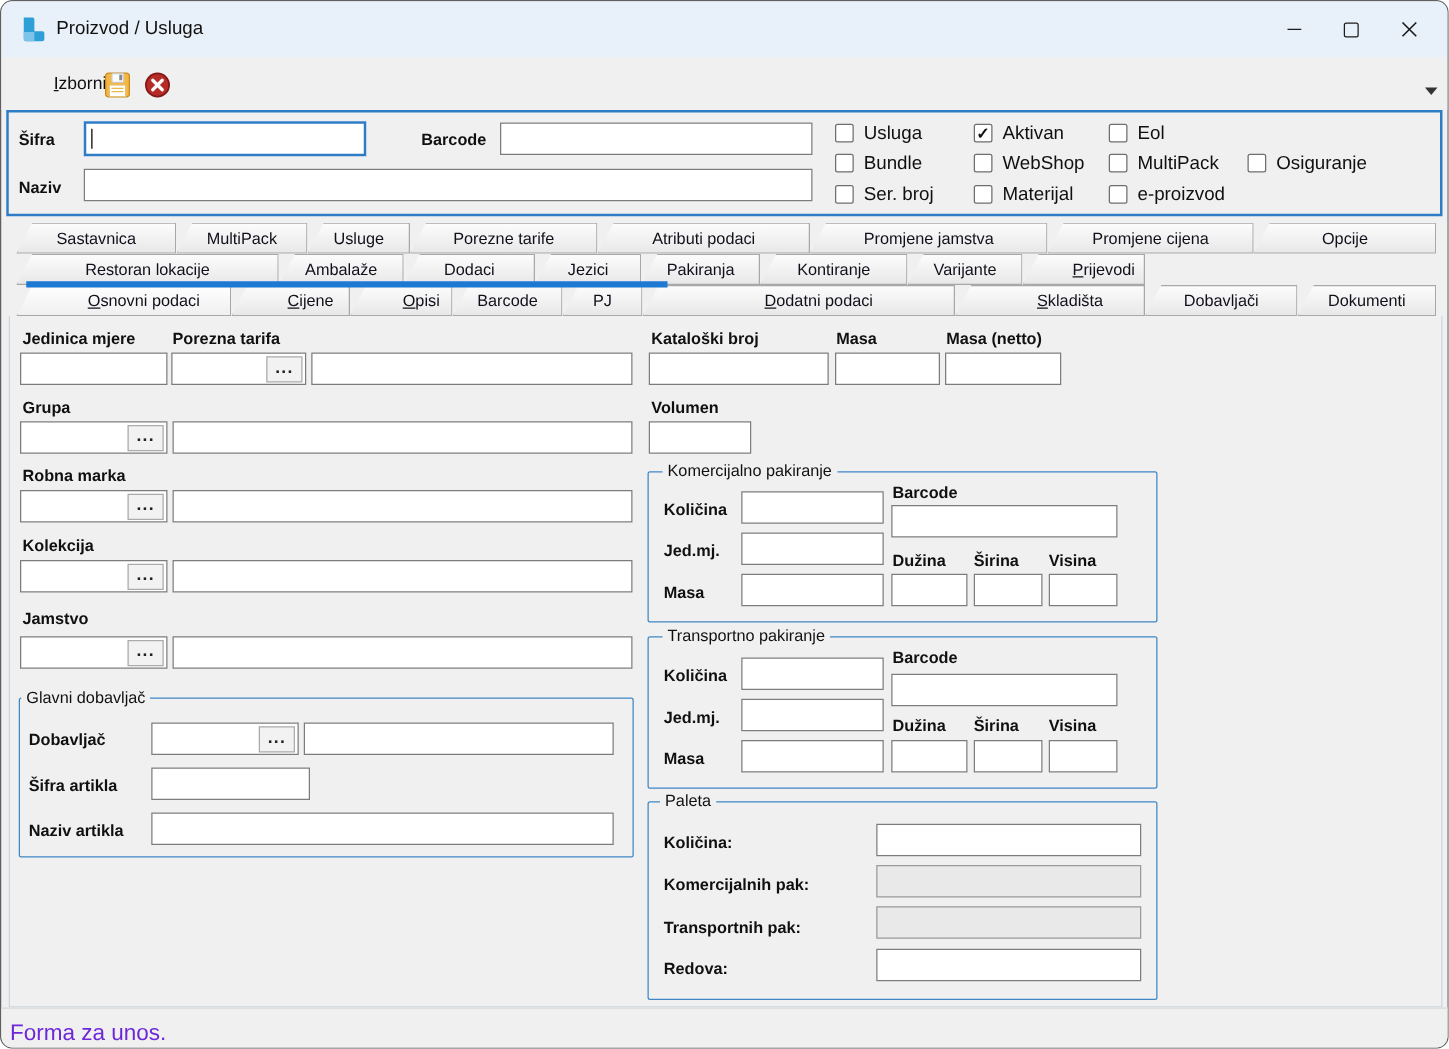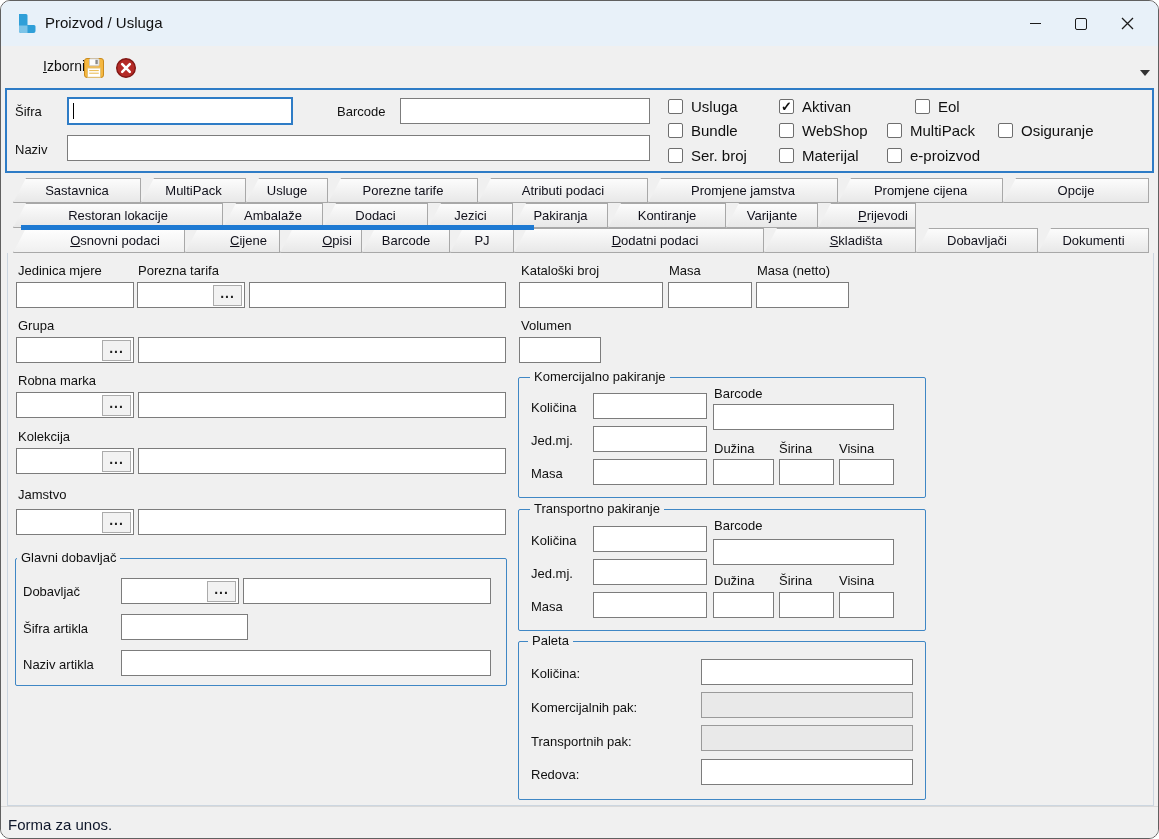"Šifra" .lbl { font-weight: none -> bold }
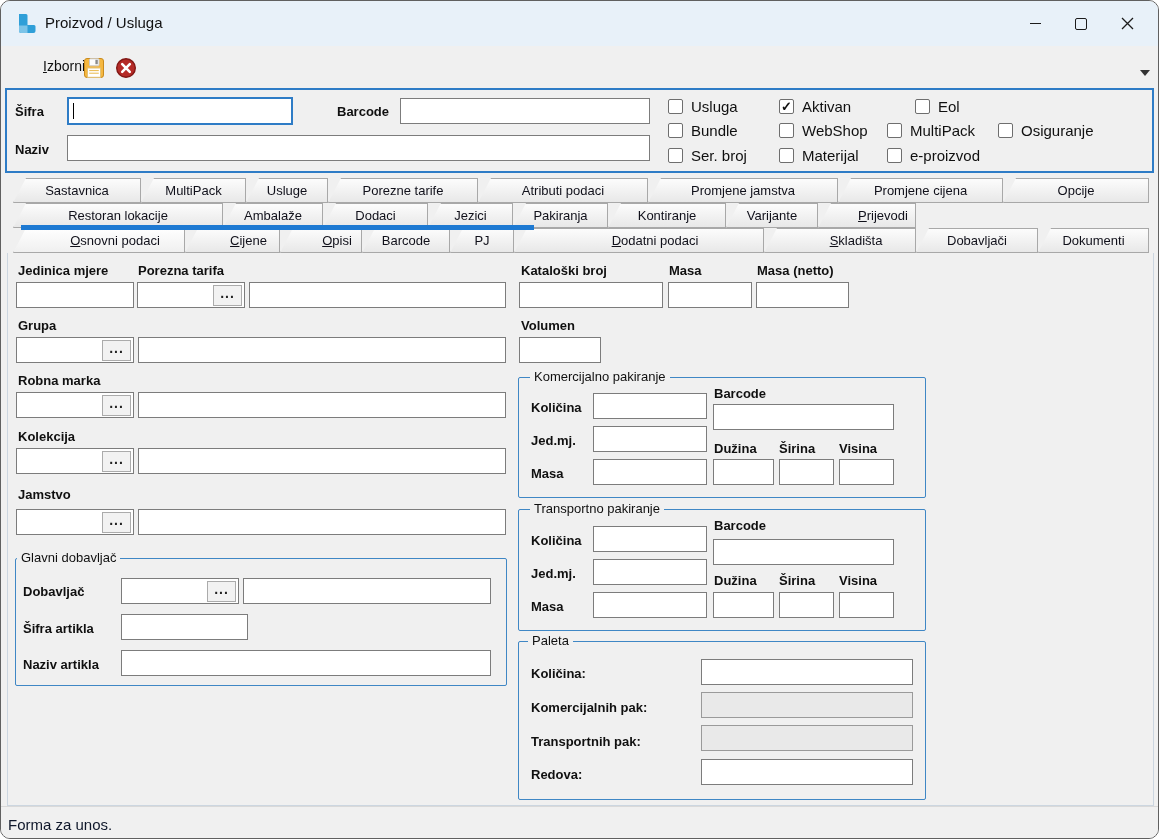"Eol" label.cb { left: 914px -> 886px }
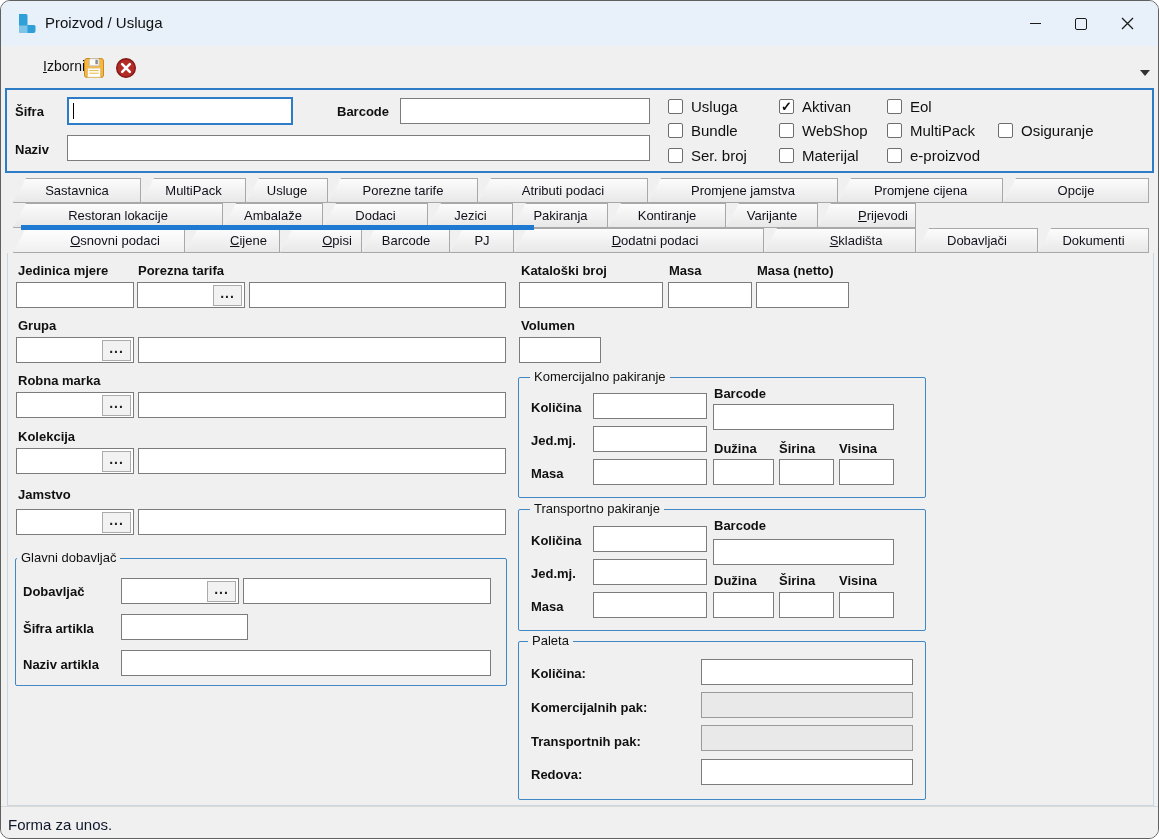"Forma za unos." .status-text { color: #0f172a -> #6d28d9; font-size: 15px -> 18px }
